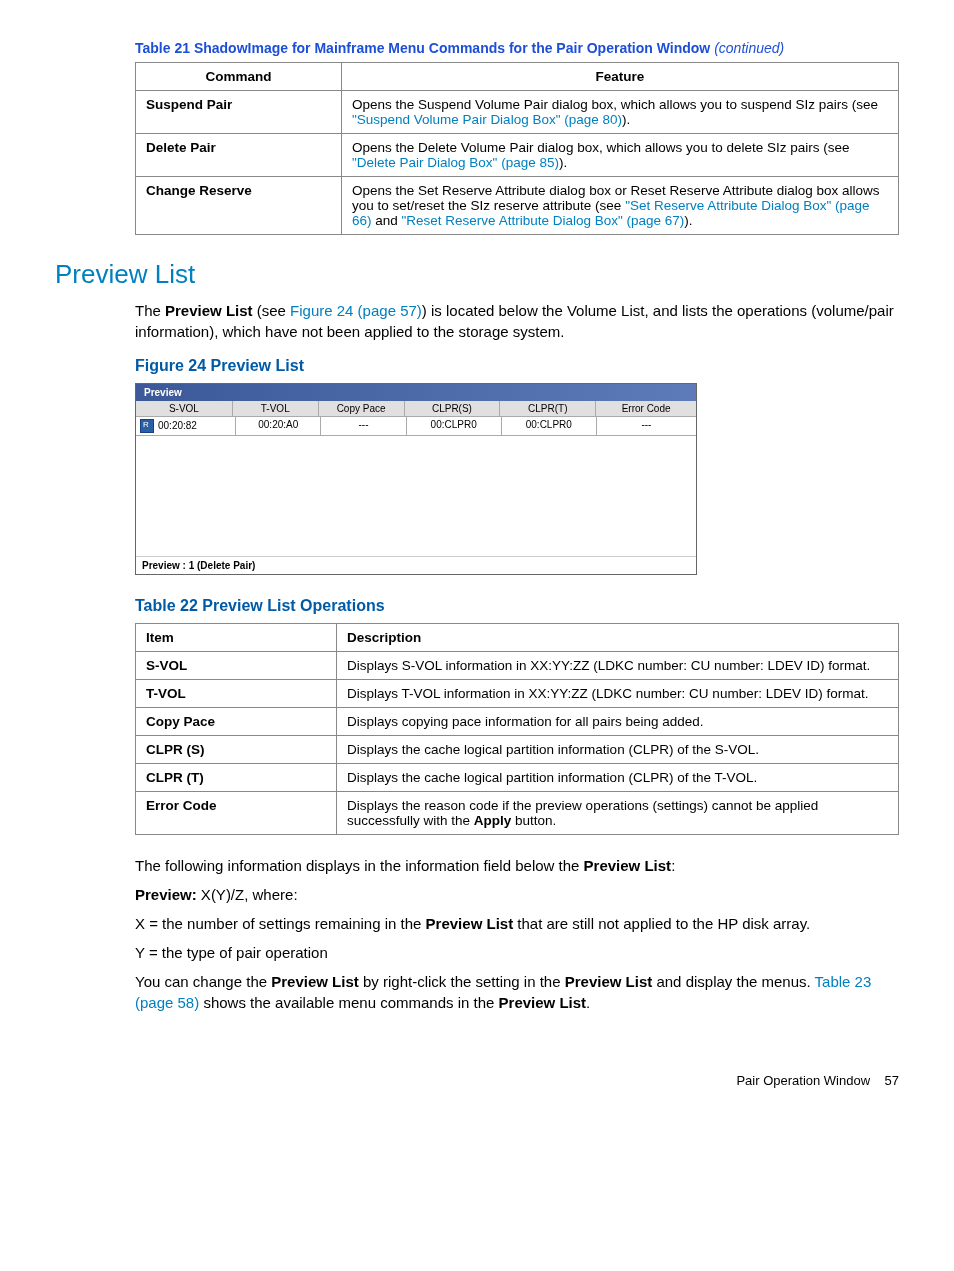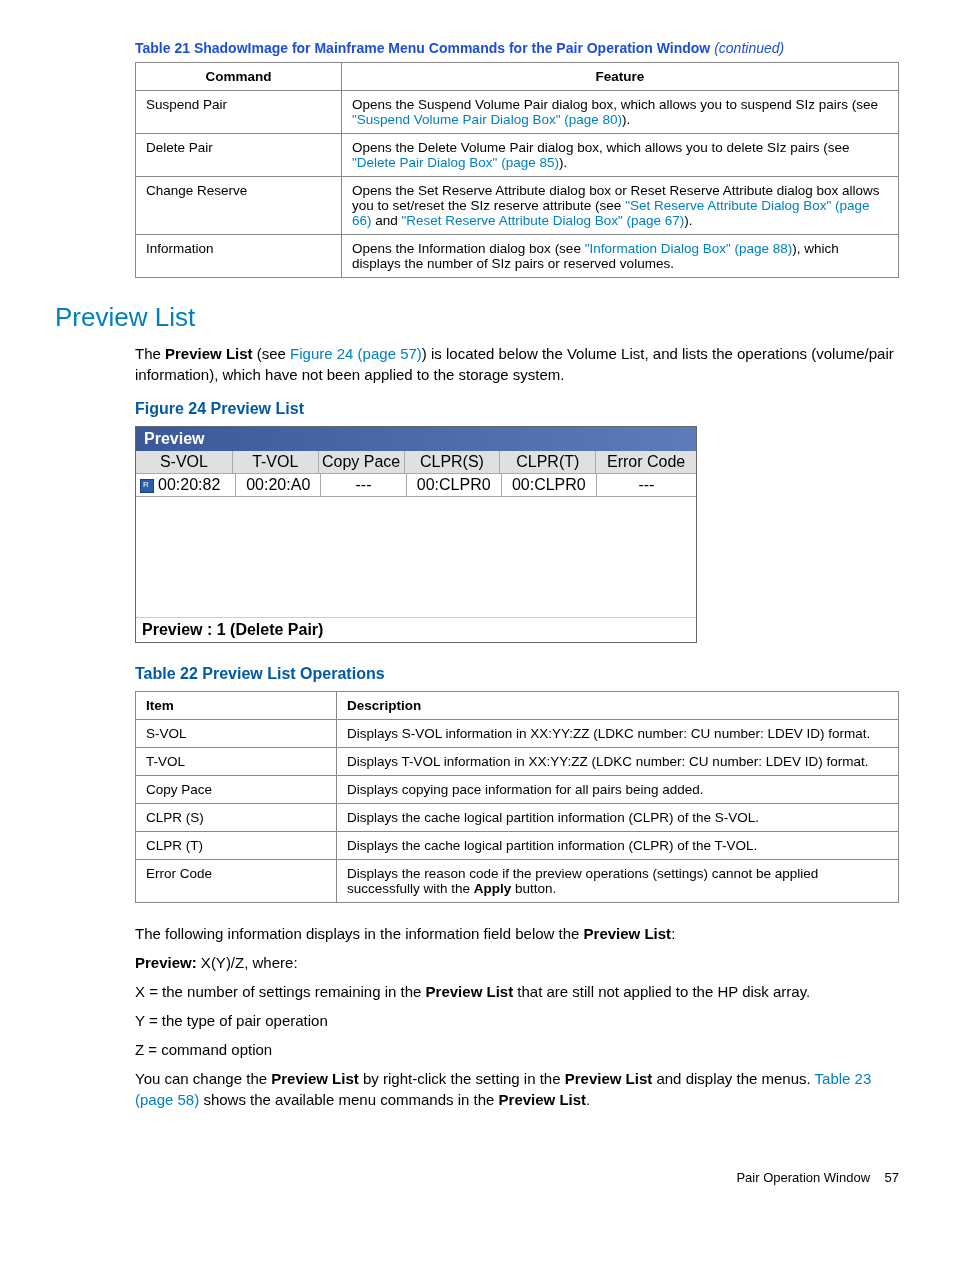"Suspend Pair" table.doc-table td.cmd { font-weight: normal -> bold }
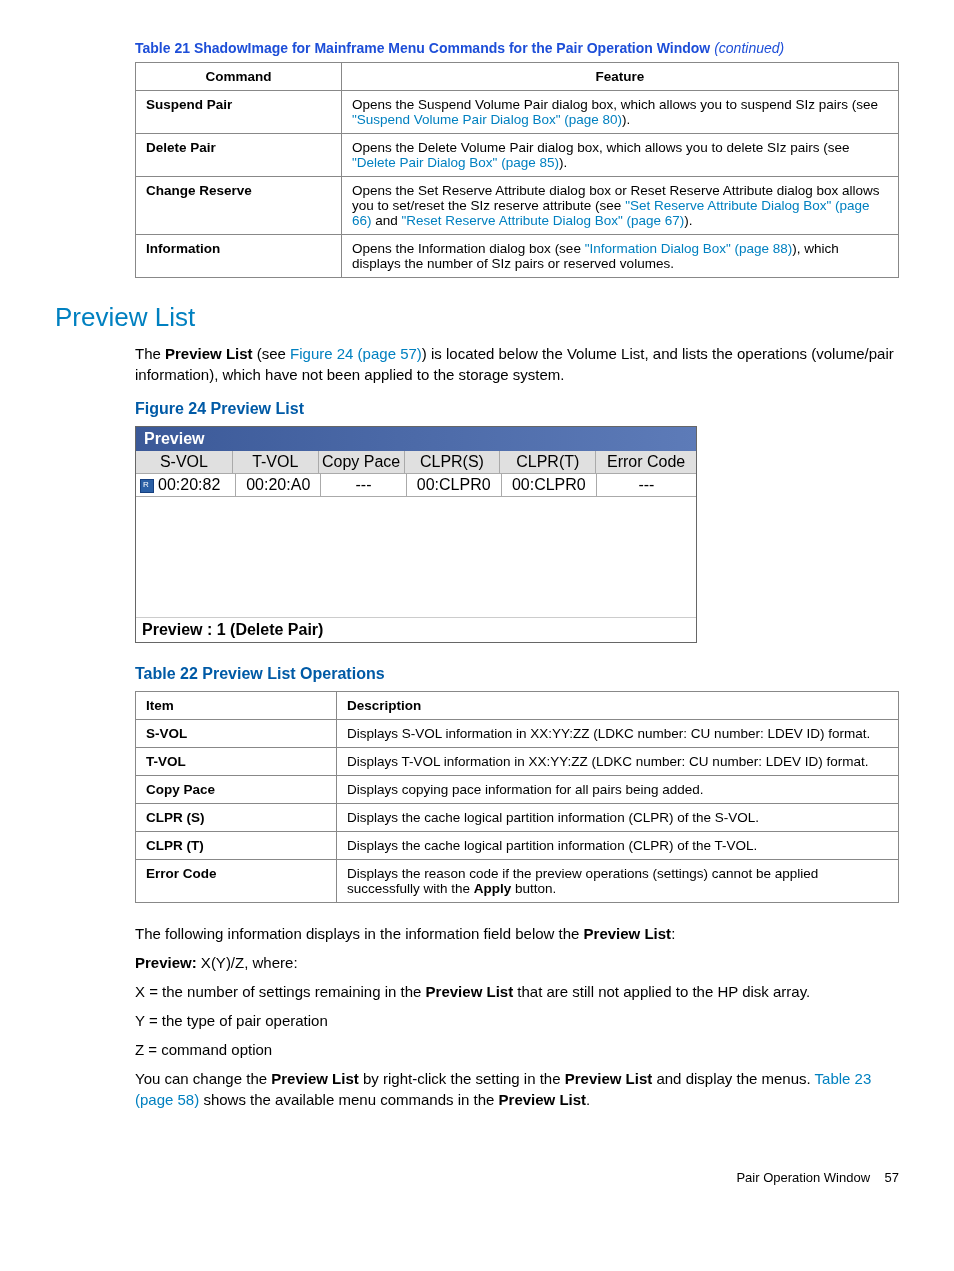"Information" tr { html: <tr> <td>Information</td> <td><span>Opens the Information dialog box (see </span><span>"Information Dialog Box" (page 88)</span><span>), which displays the number of SIz pairs or reserved volumes.</span></td> </tr> -> none }
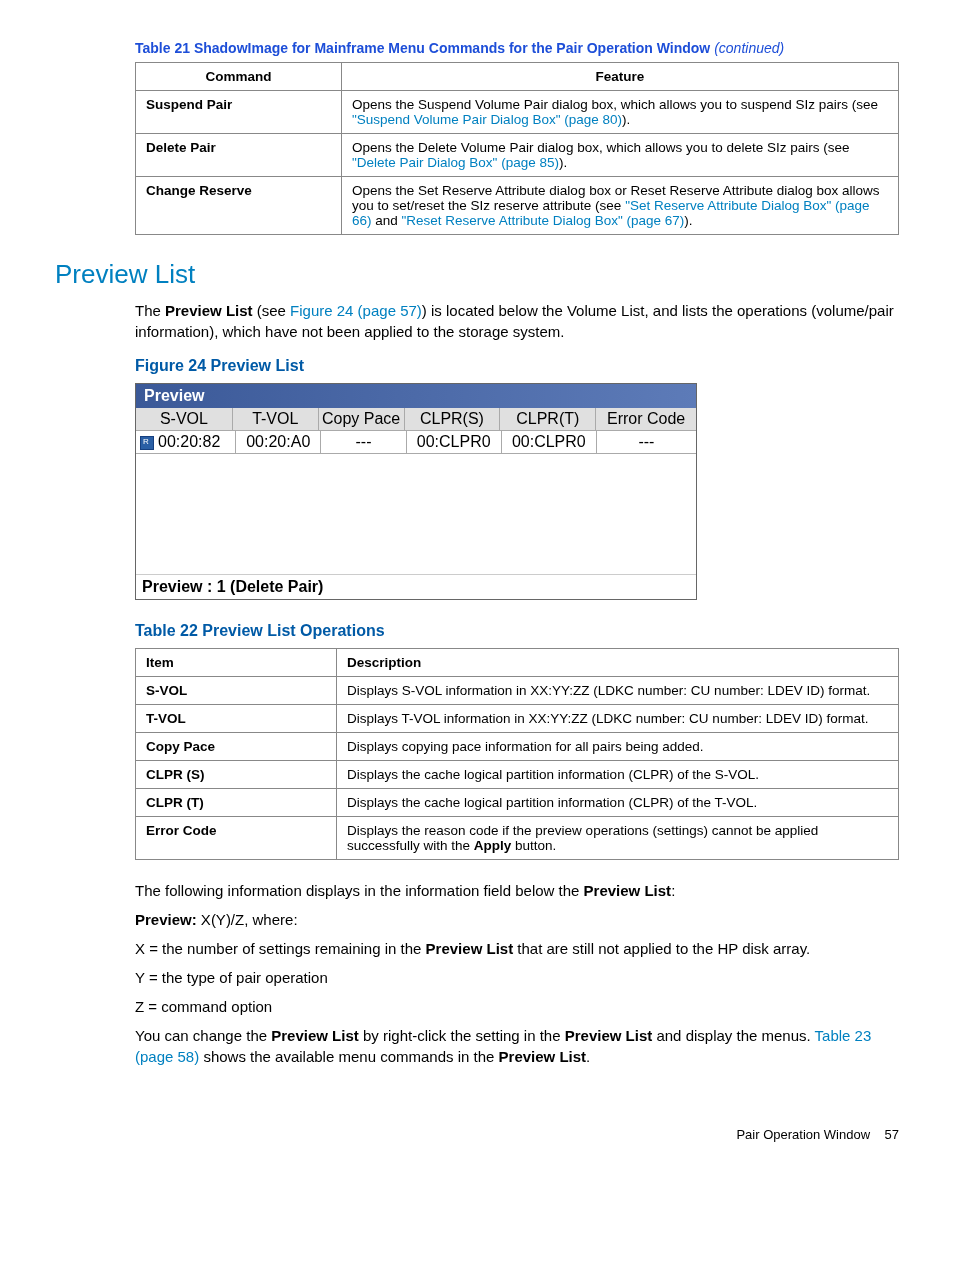"Preview" .preview-window { font-size: 16px -> 10px }
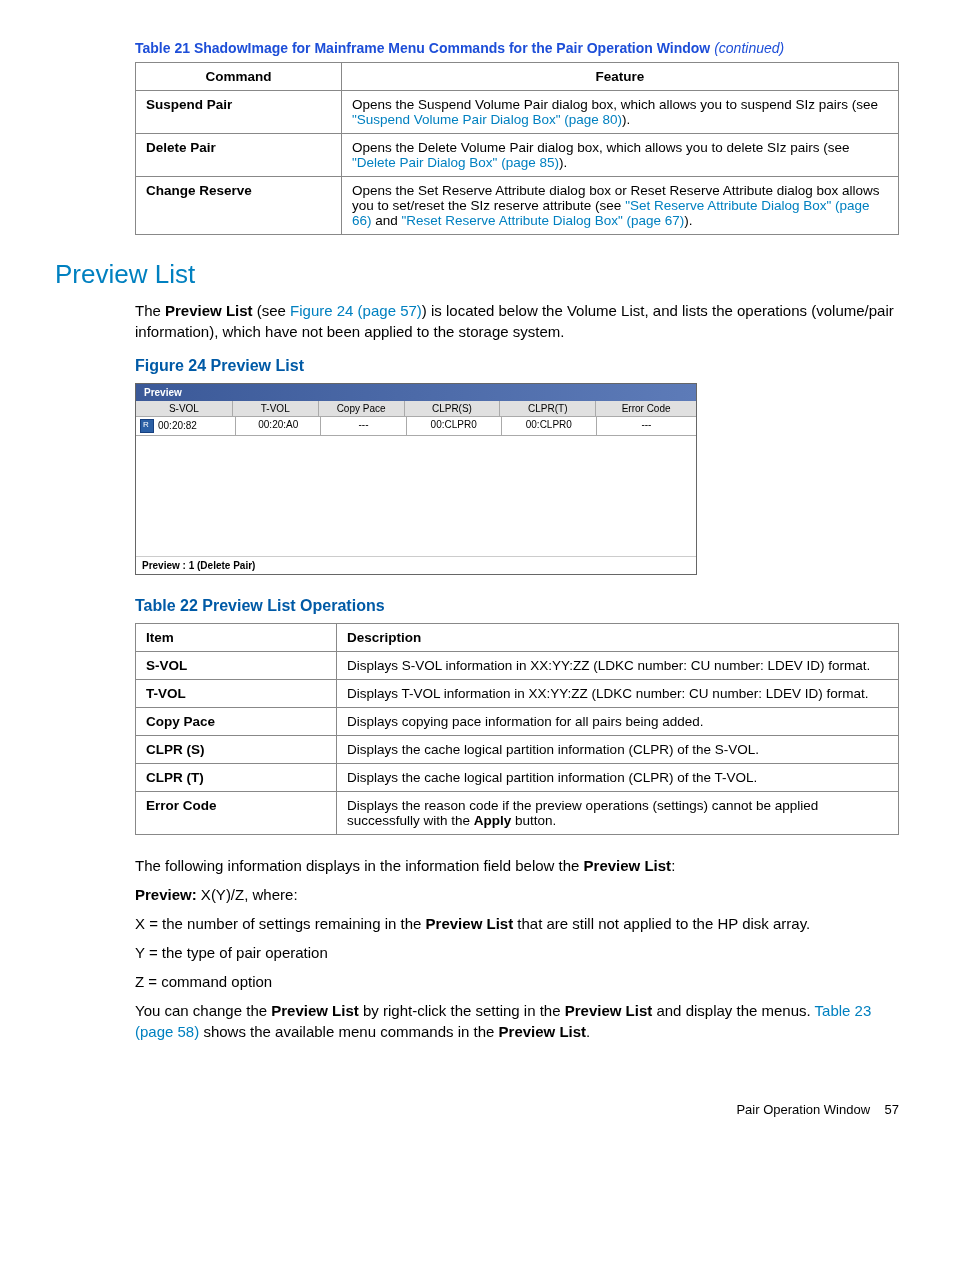"Z = command option" p.body-para { html: <p>Z = command option</p> -> none }
